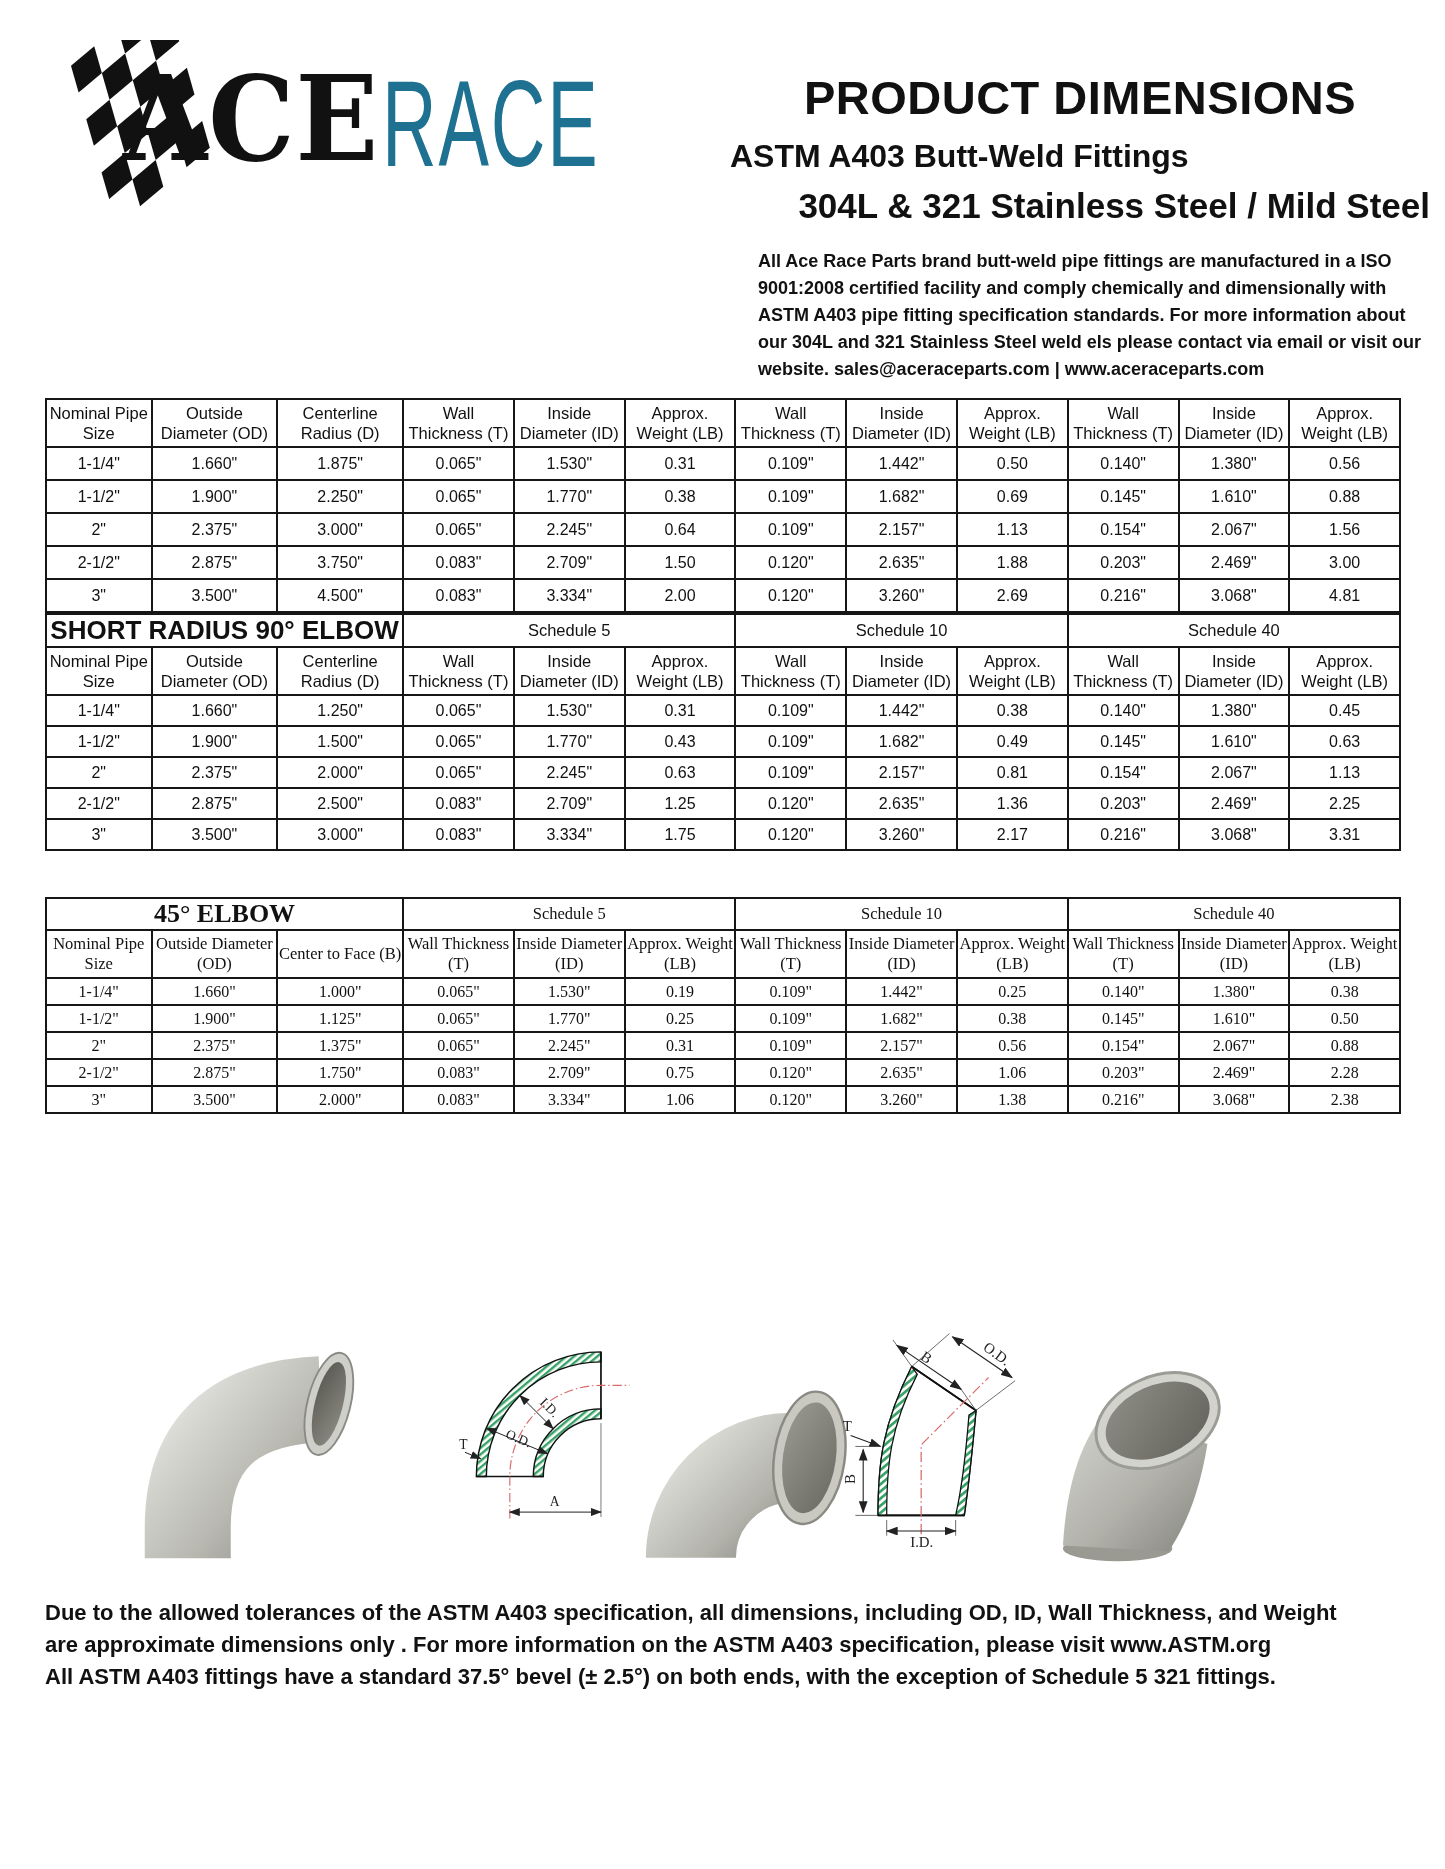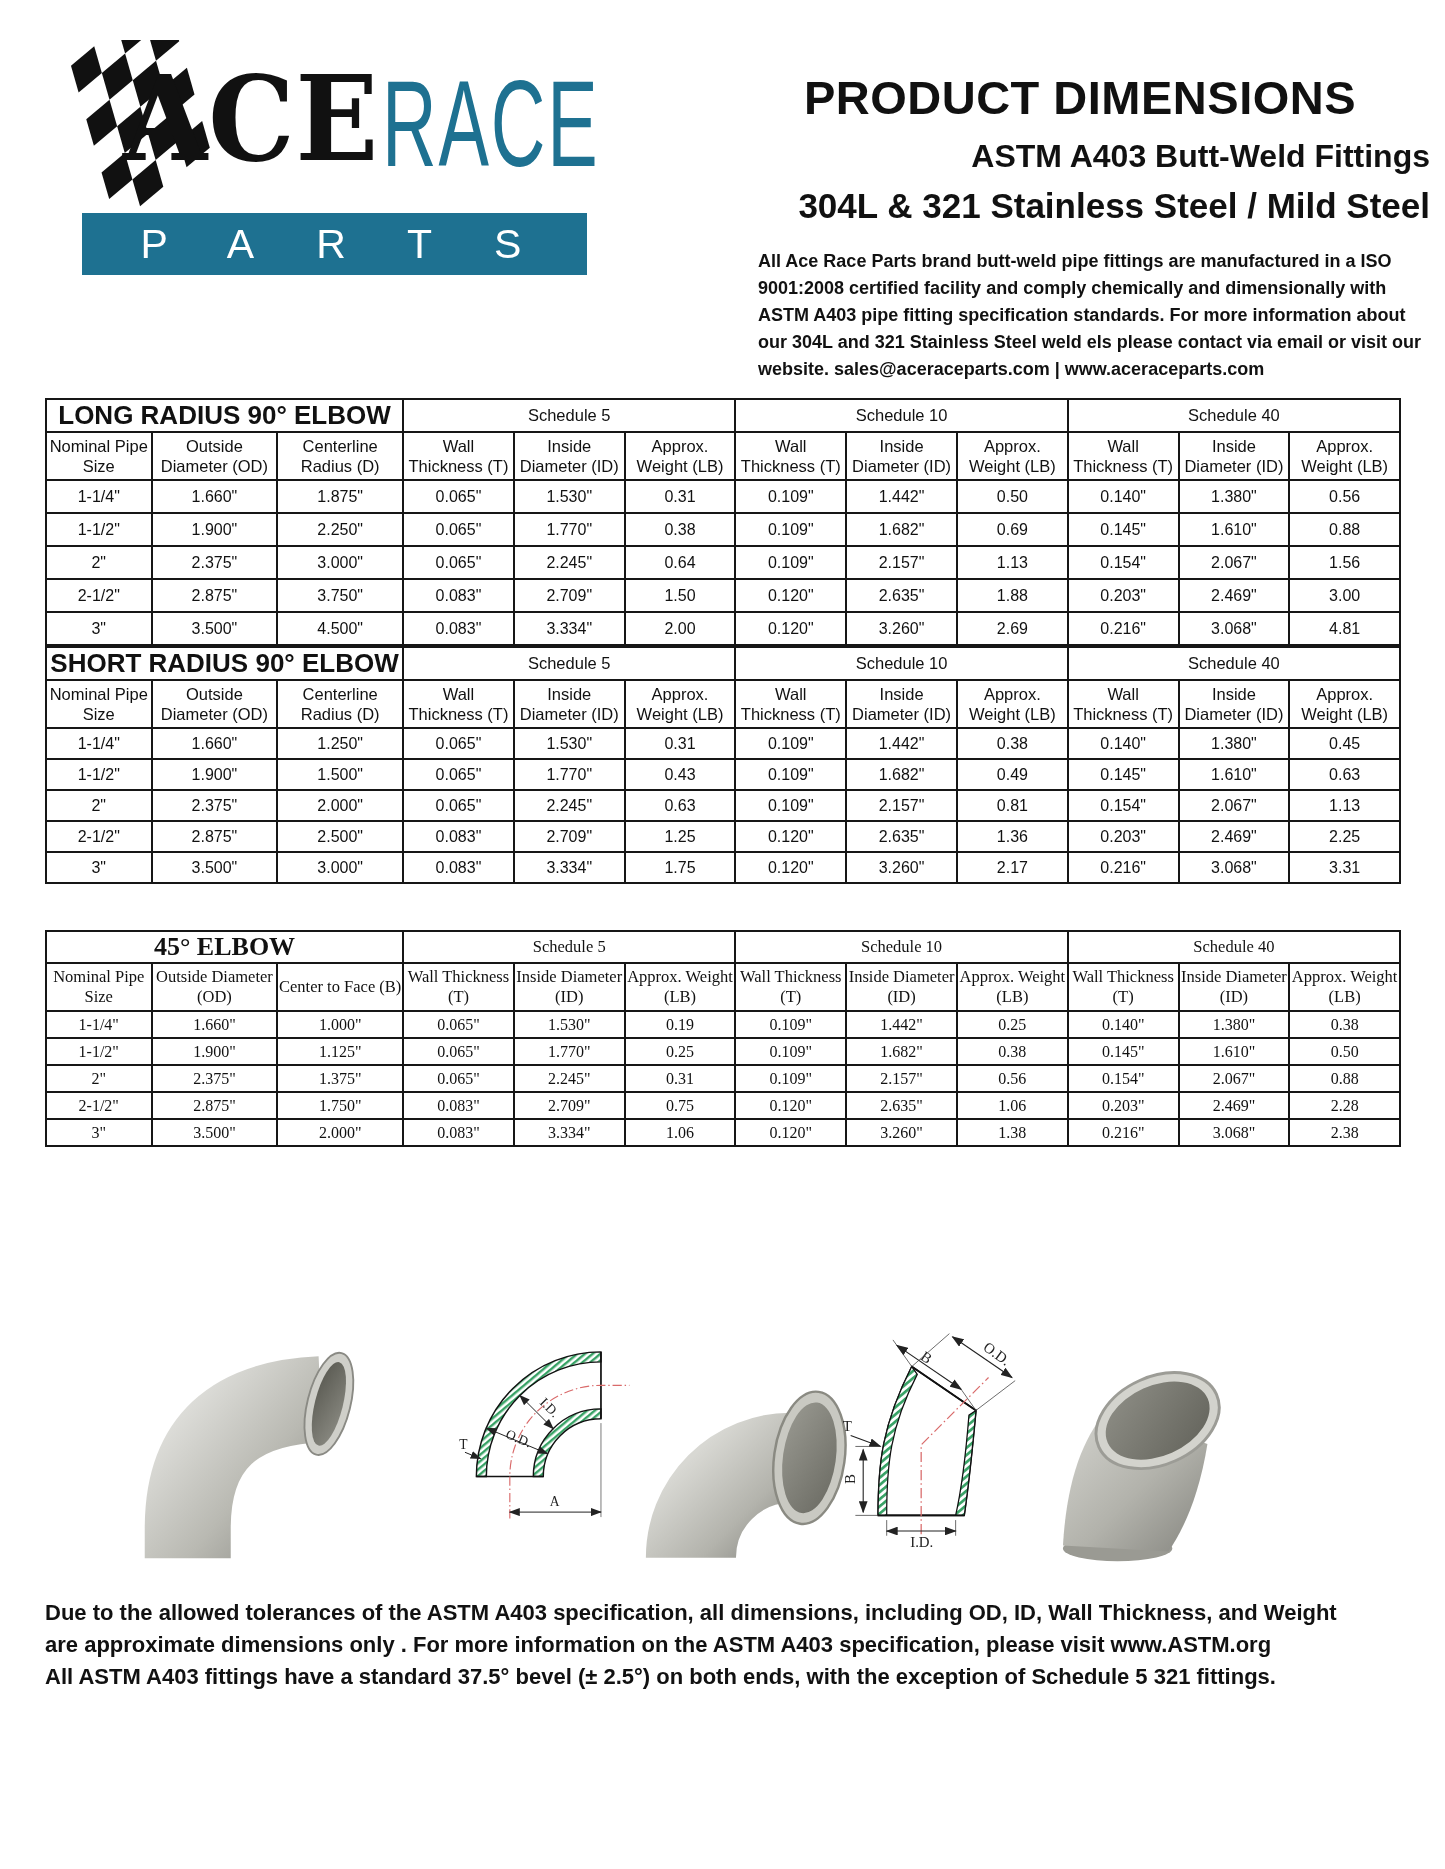"ASTM A403 Butt-Weld Fittings" .h-sub1 { text-align: right -> left }
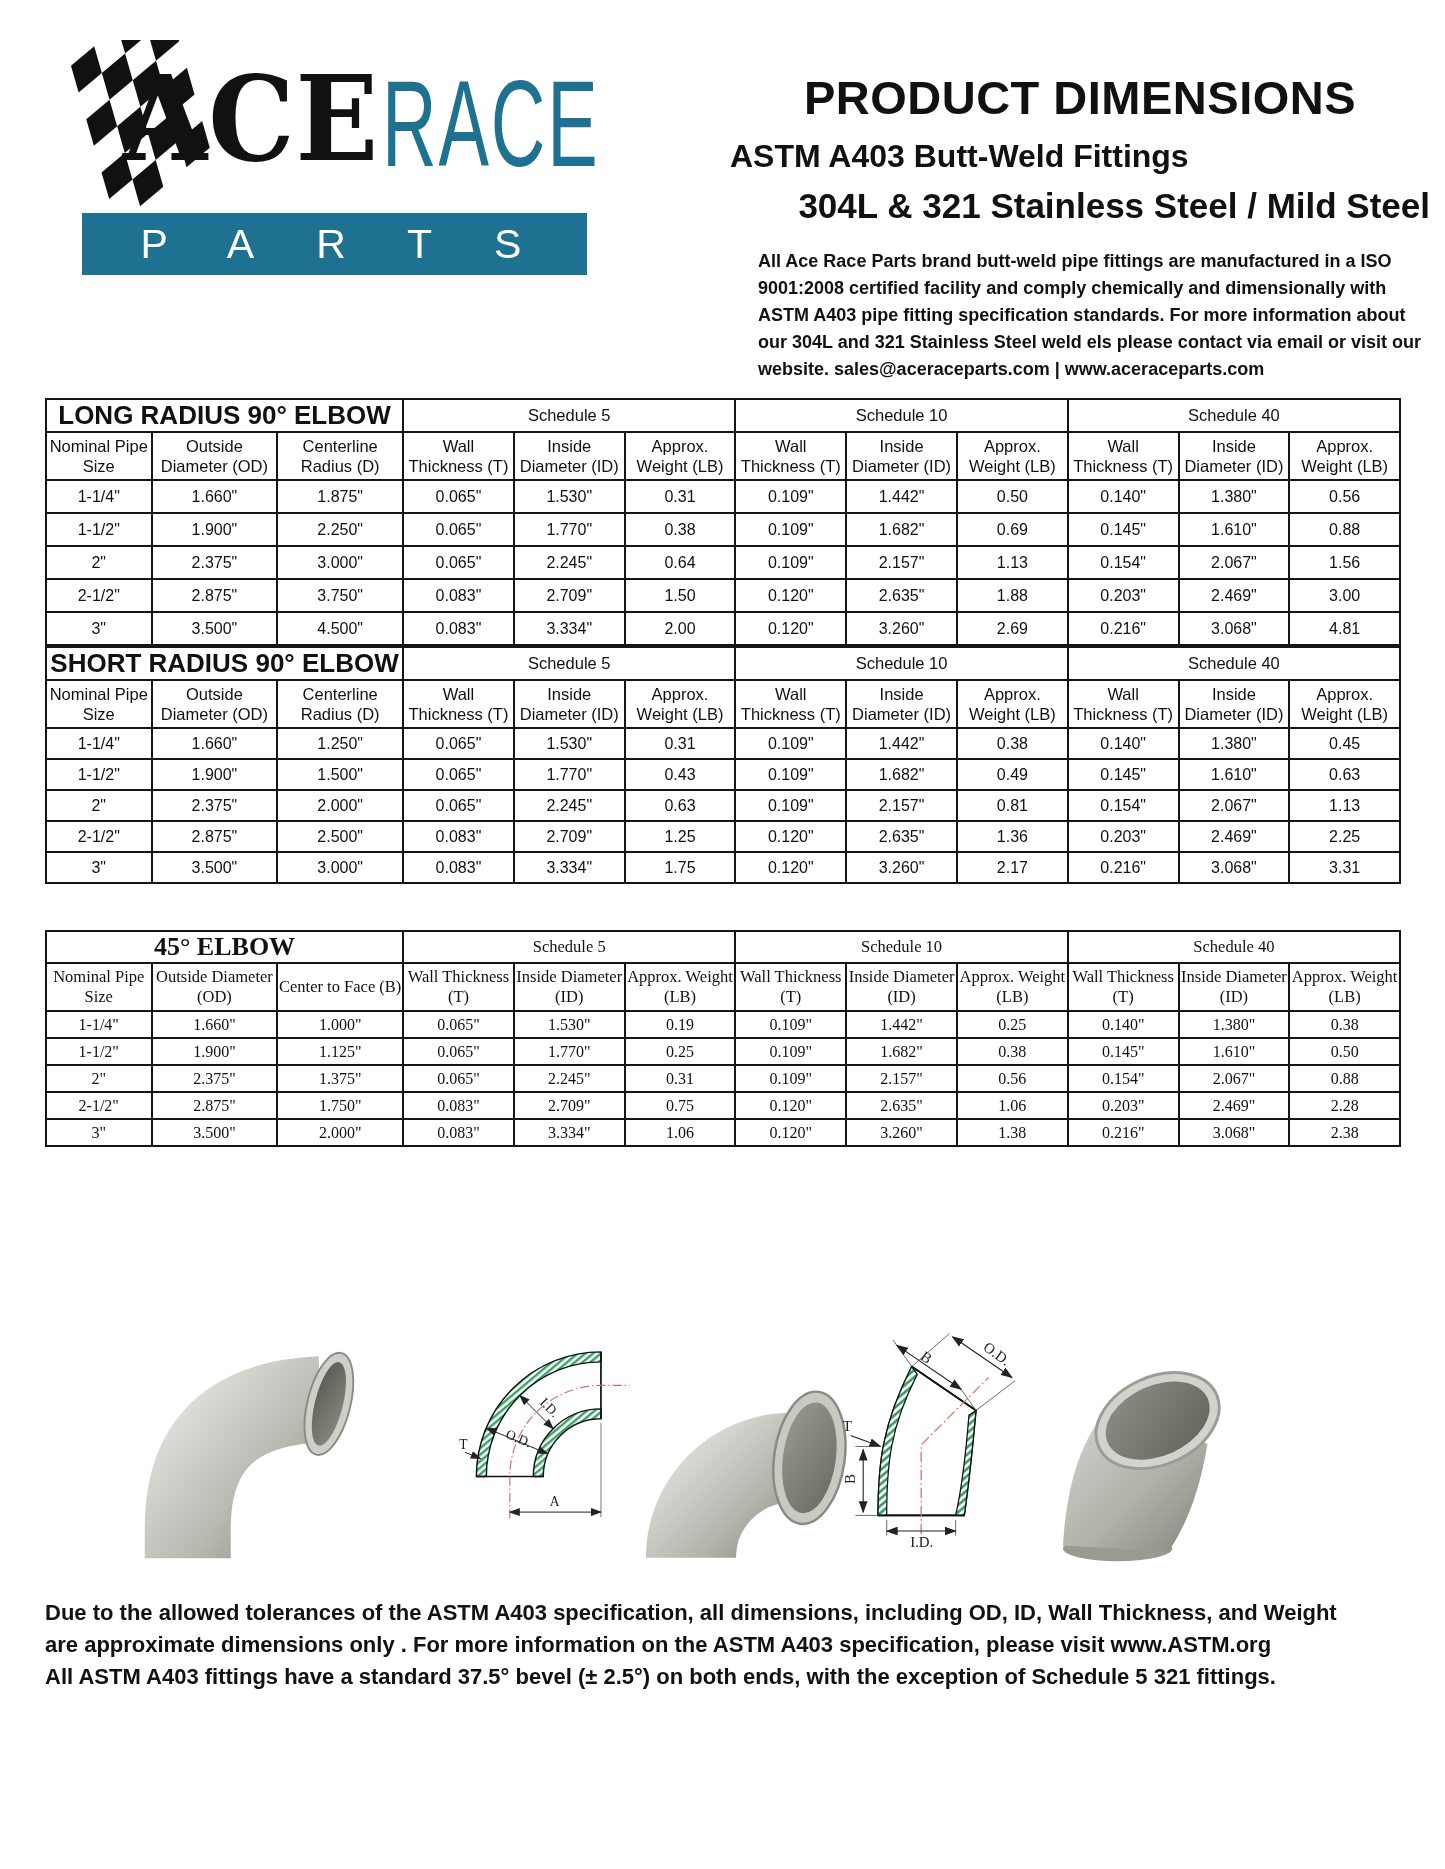"PARTS" div.parts-banner { html: <div>PARTS</div> -> none }
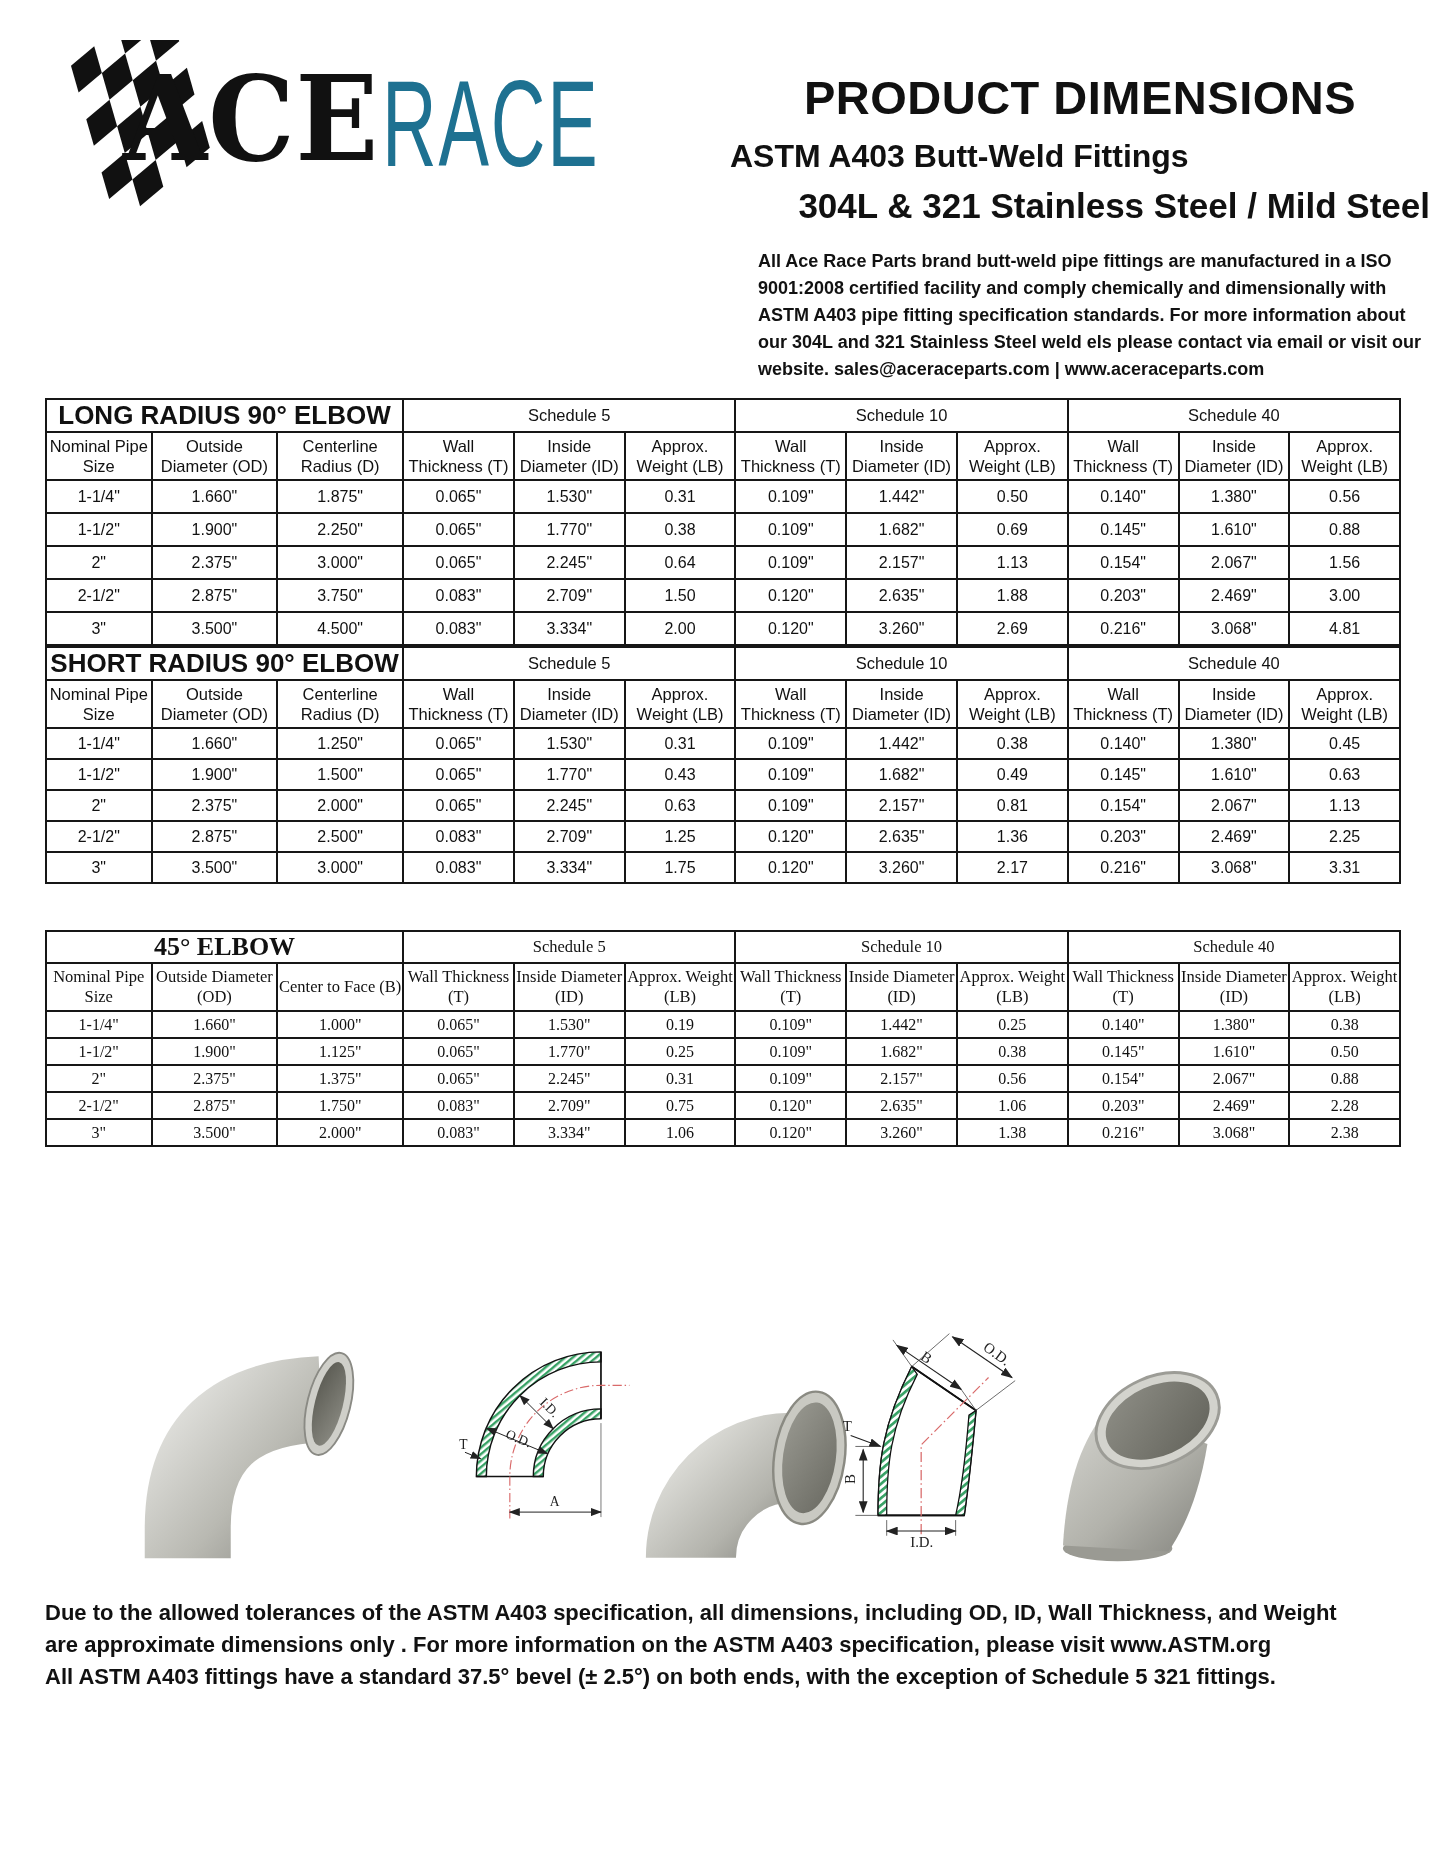"LONG RADIUS 90° ELBOW" tr { html: <tr> <td>LONG RADIUS 90° ELBOW</td> <td>Schedule 5</td> <td>Schedule 10</td> <td>Schedule 40</td> </tr> -> none }
